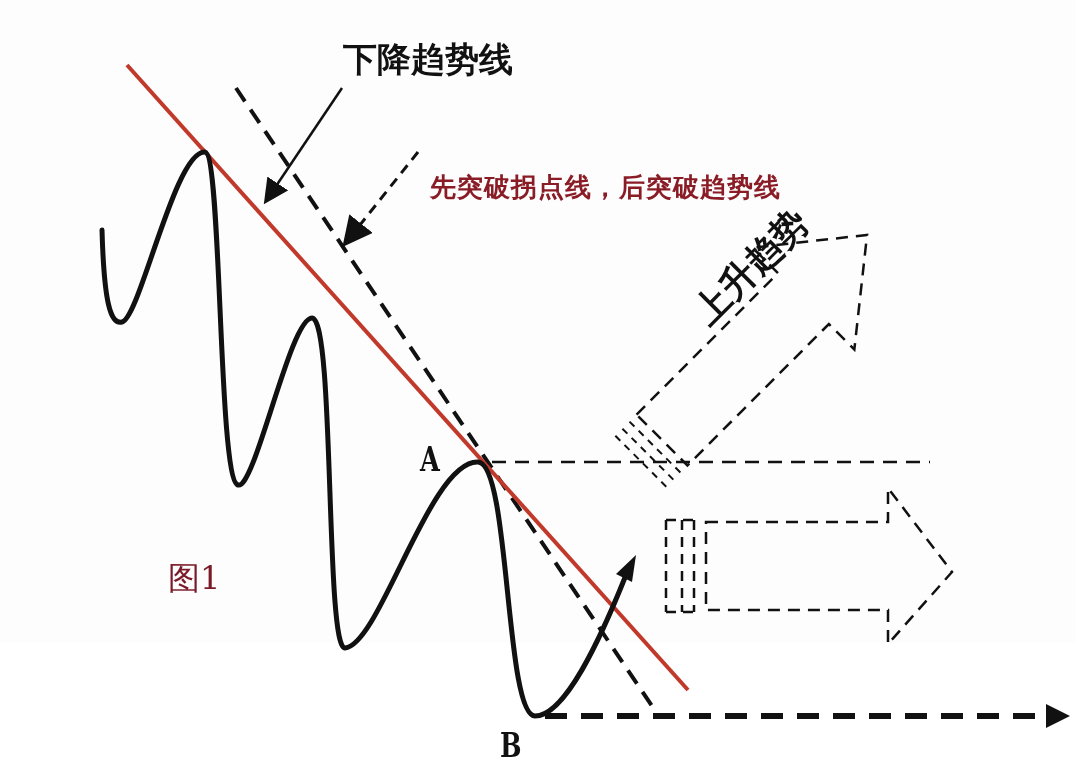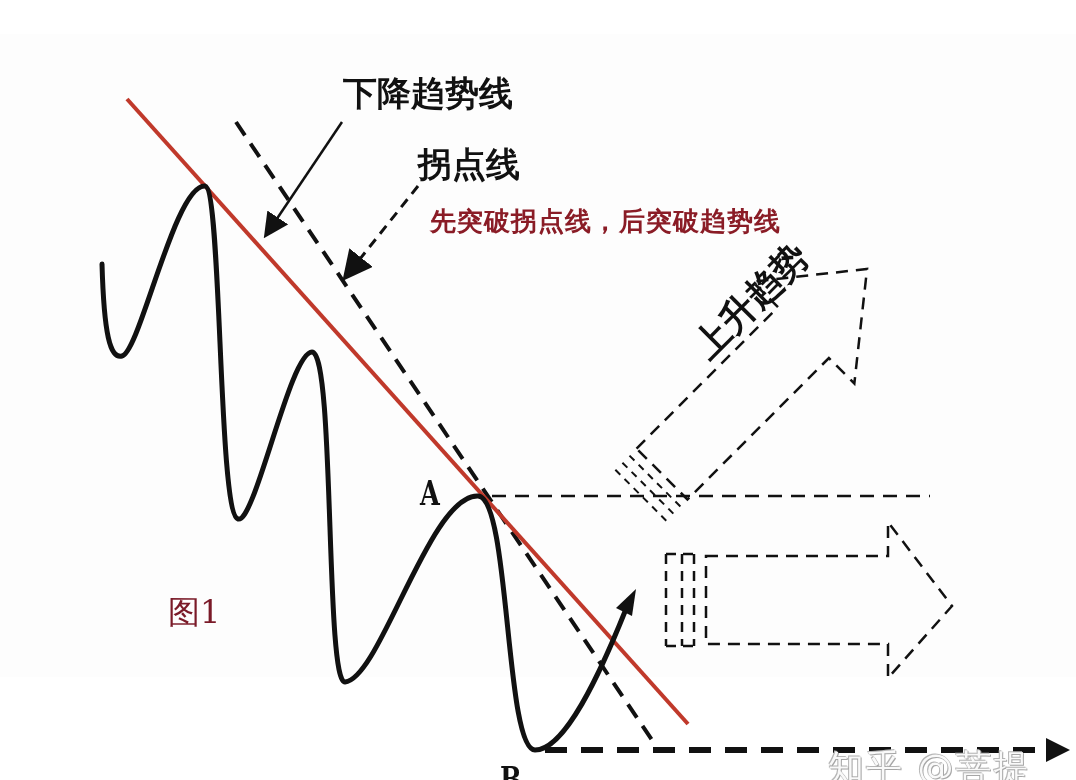"下降趋势线" #canvas { margin-top: 34px -> none }
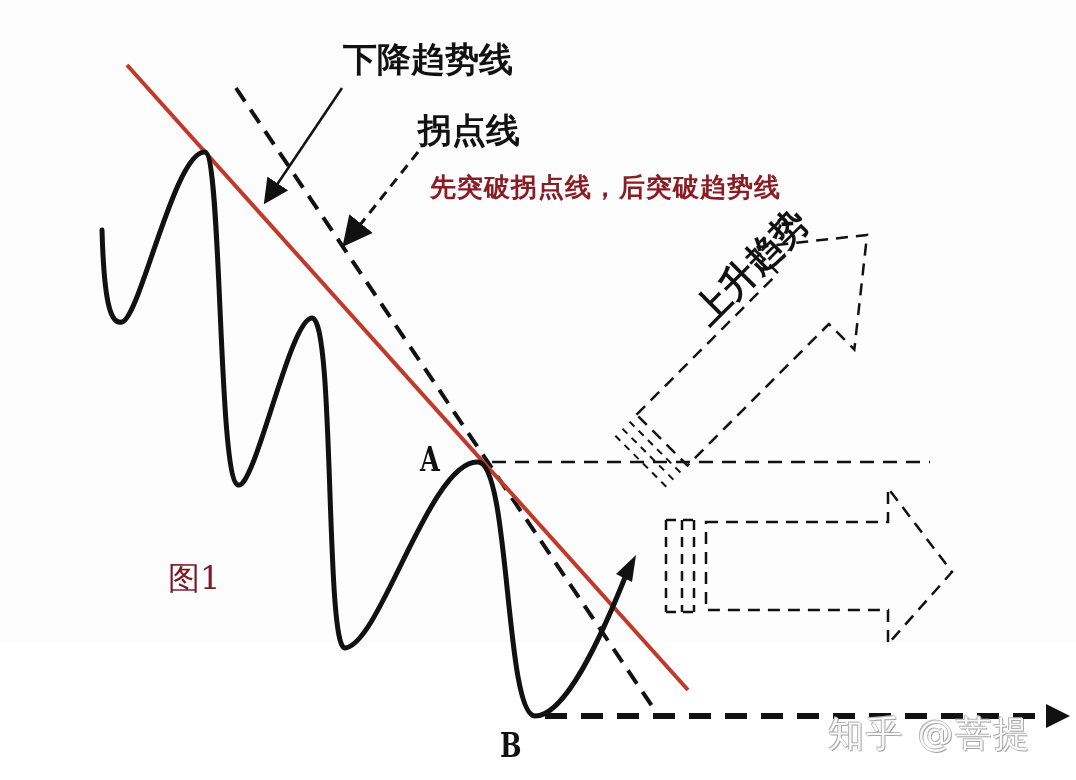"拐点线" div.lbl { html: <div>拐点线</div> -> none }
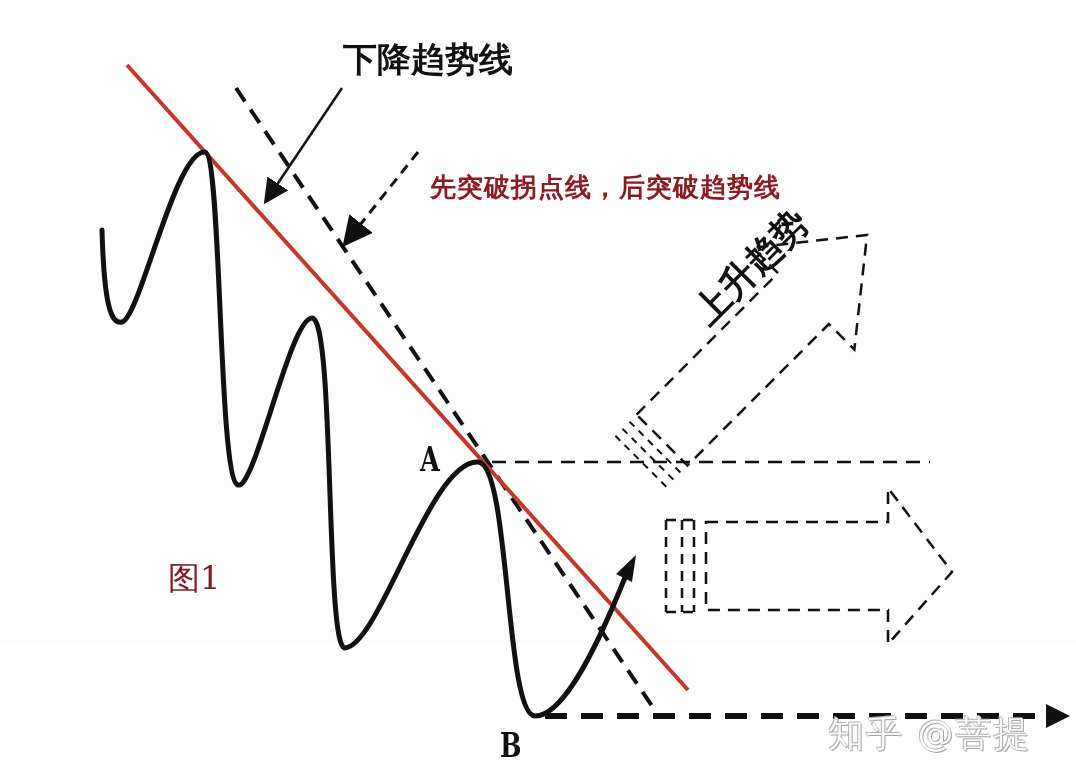"知乎 @菩提" div.lbl { html: <div>知乎 @菩提</div> -> none }
